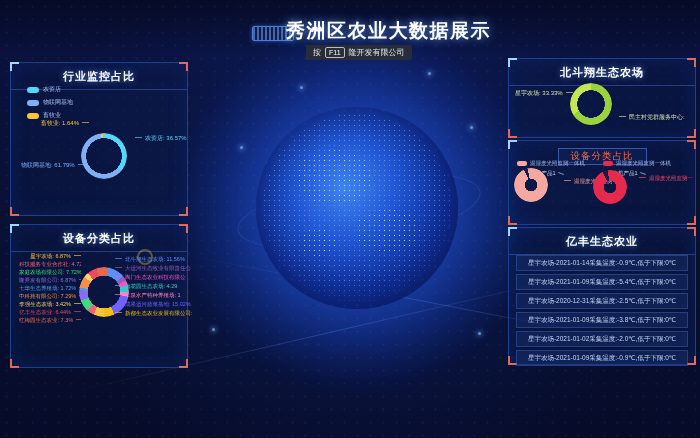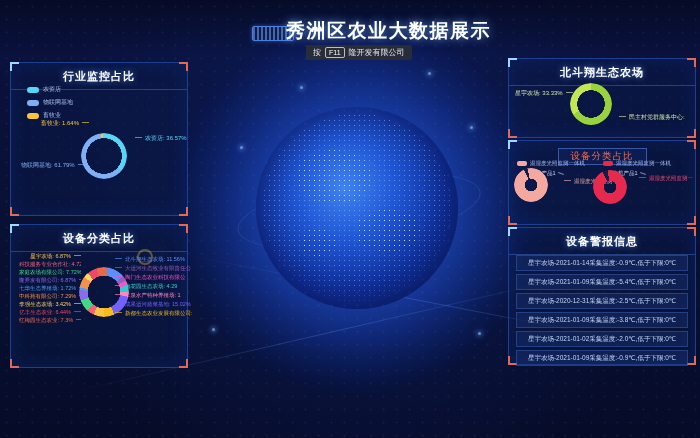"设备警报信息" h2.ptitle { text: 设备警报信息 -> 亿丰生态农业 }
